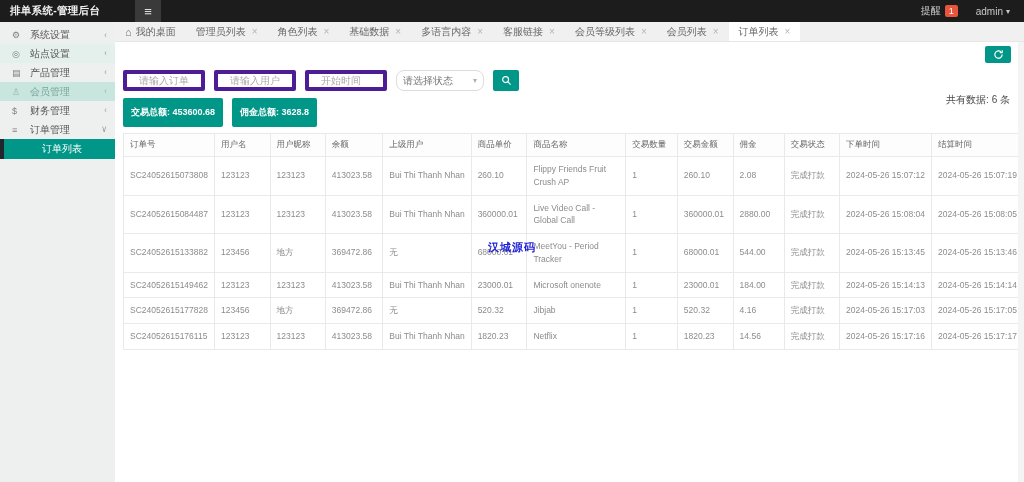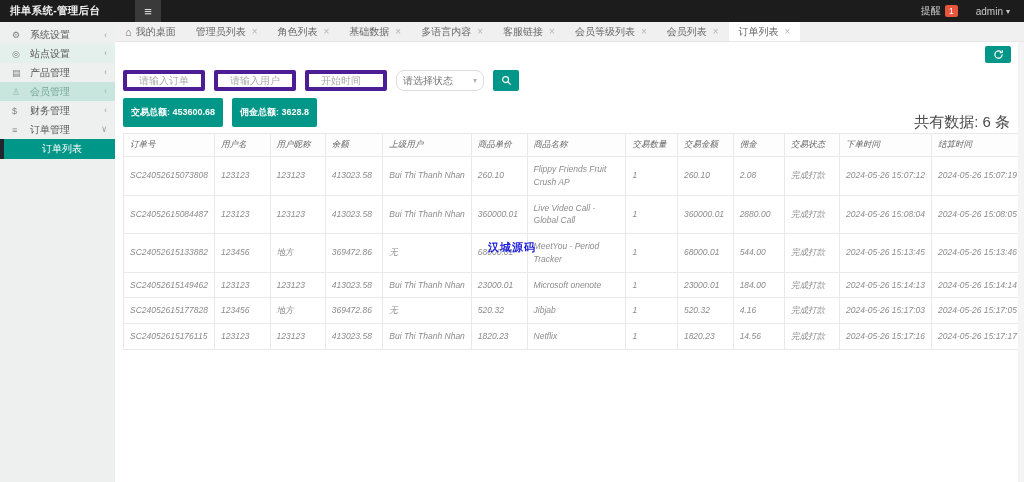"共有数据: 6 条" .count-line { font-size: 15px -> 10px; top: 71px -> 51px }
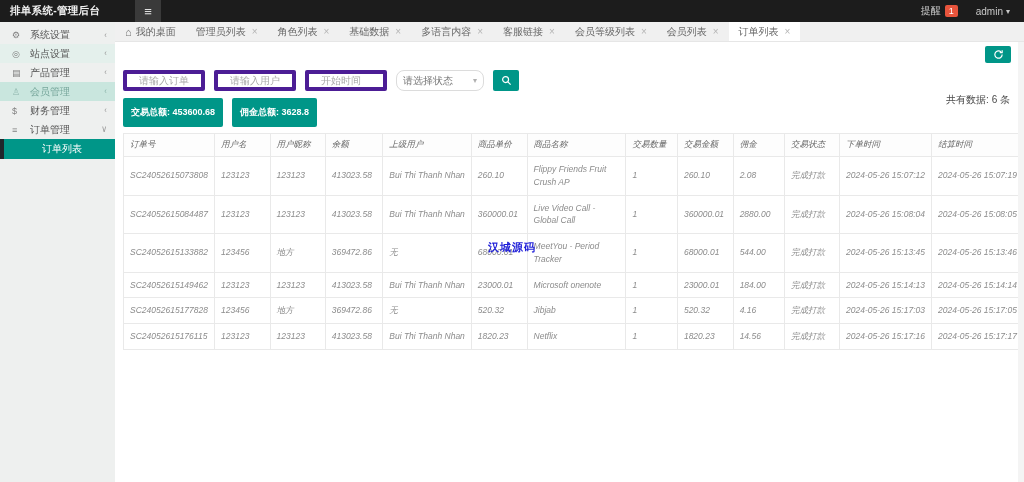"订单号" table.orders { font-style: italic -> none }
